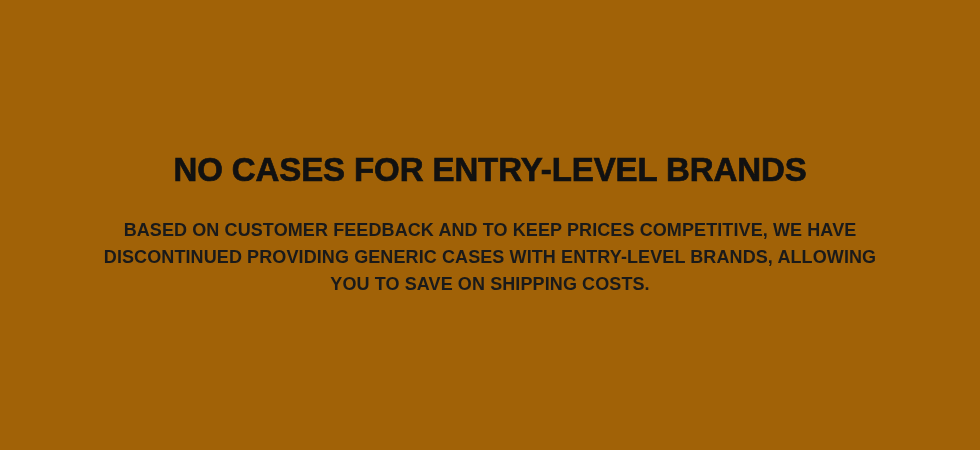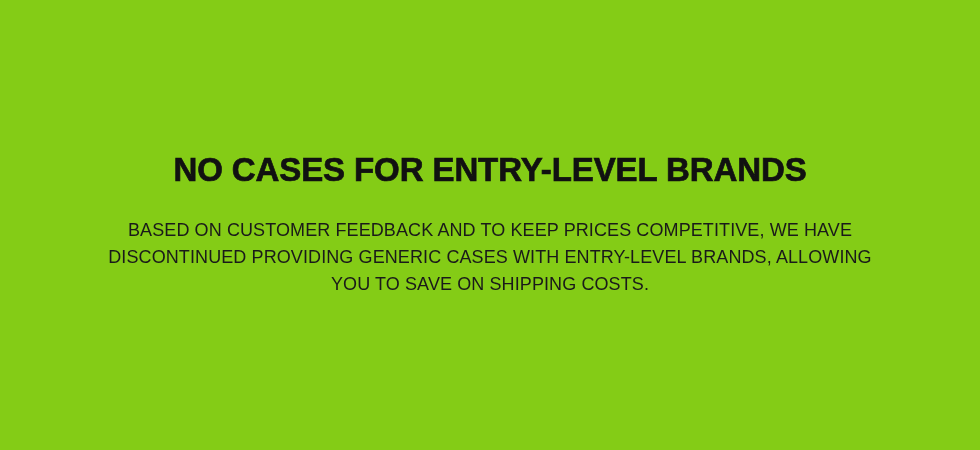"NO CASES FOR ENTRY-LEVEL BRANDS" .notice-section { background: #84cc16 -> #a16207 }
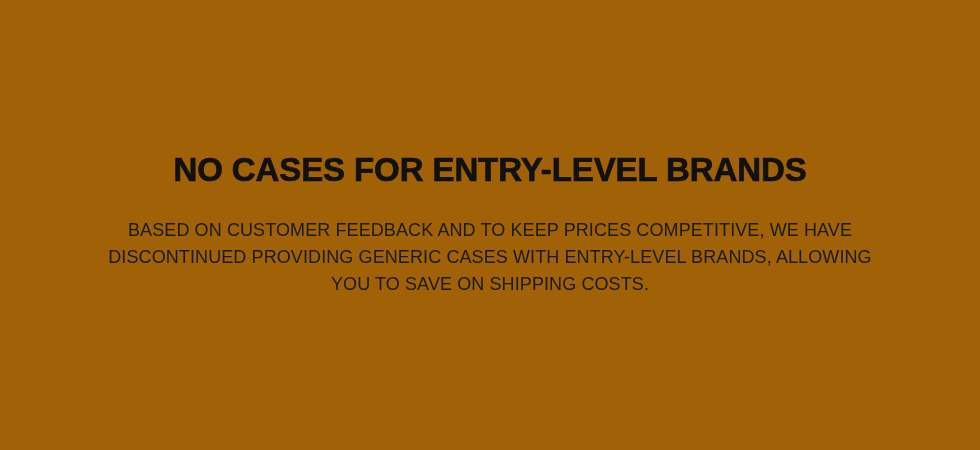"BASED ON CUSTOMER FEEDBACK AND" .notice-body { font-weight: 400 -> 700 }
